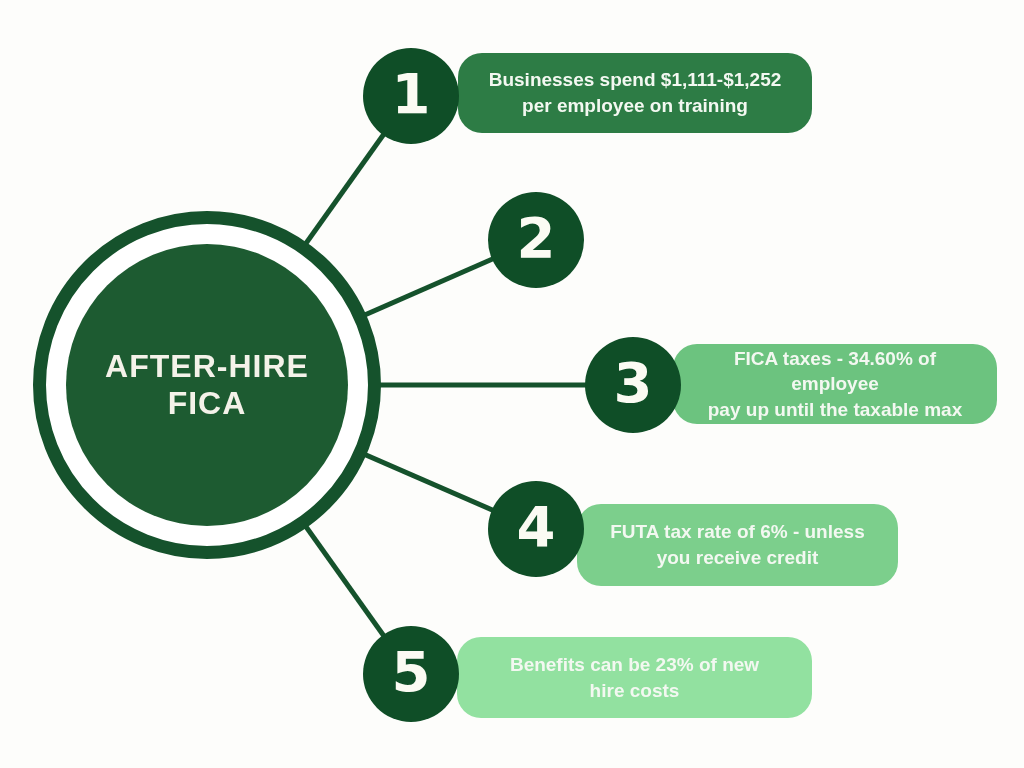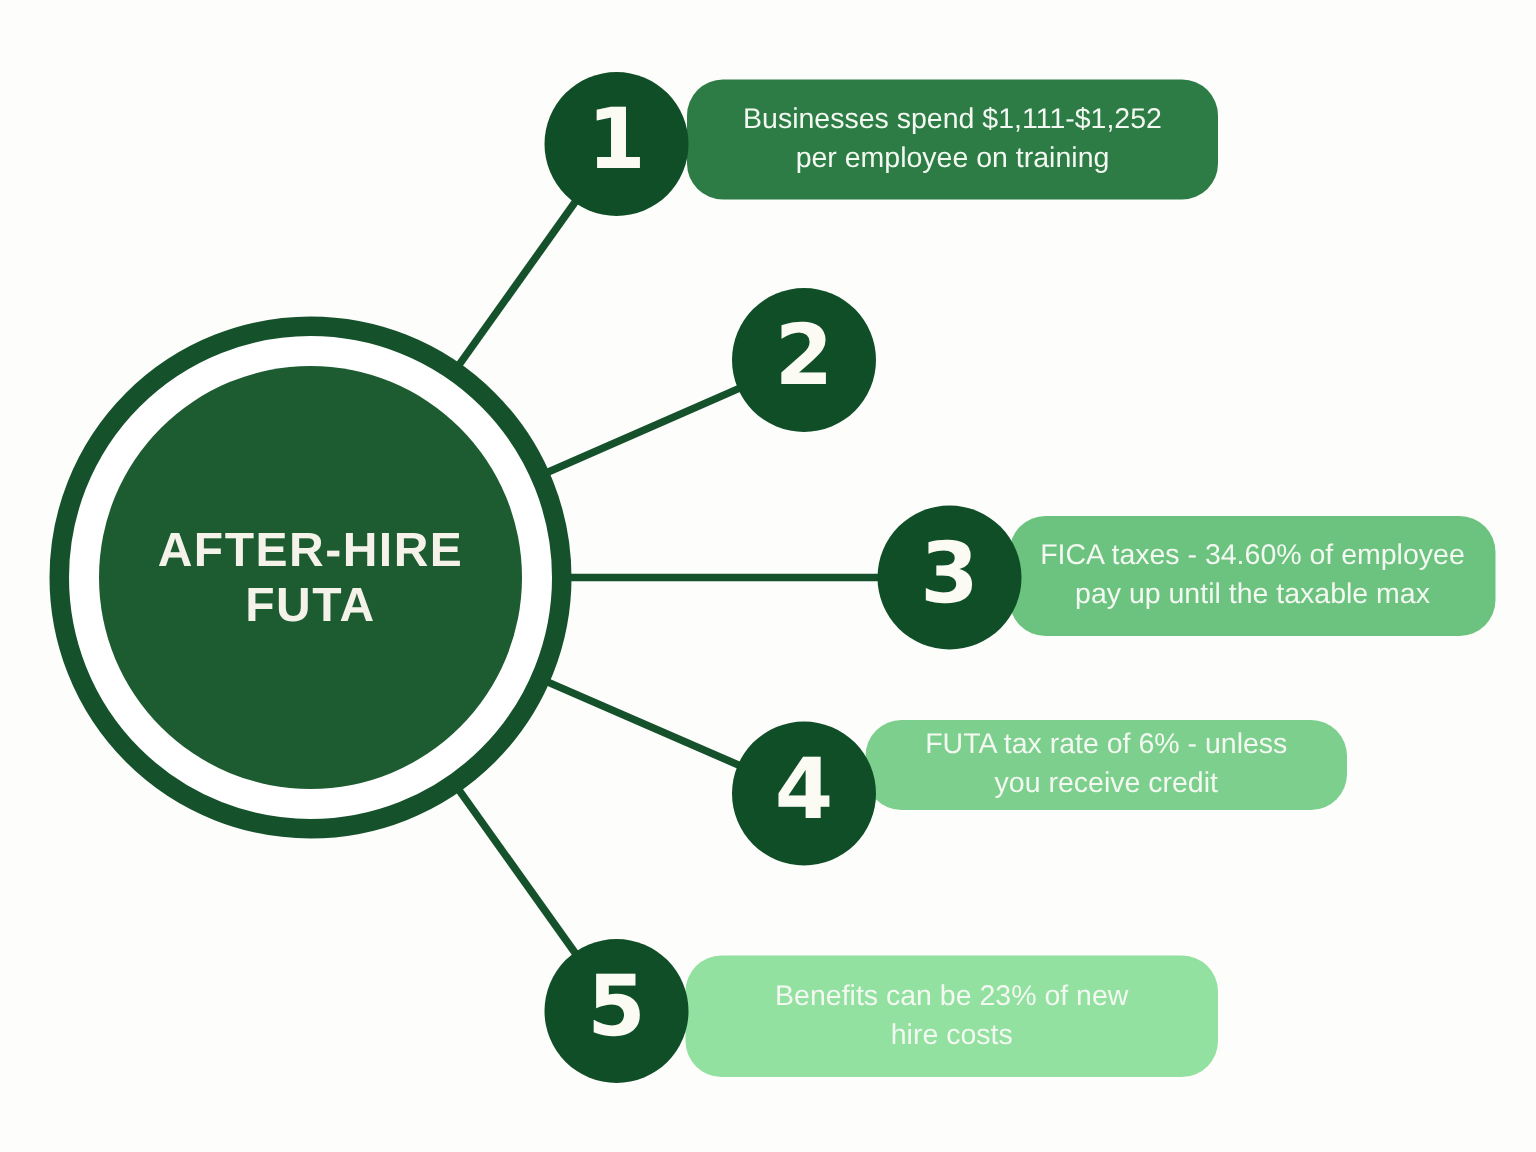"Businesses spend $1,111-$1,252" .bar-text { font-weight: 400 -> 700 }
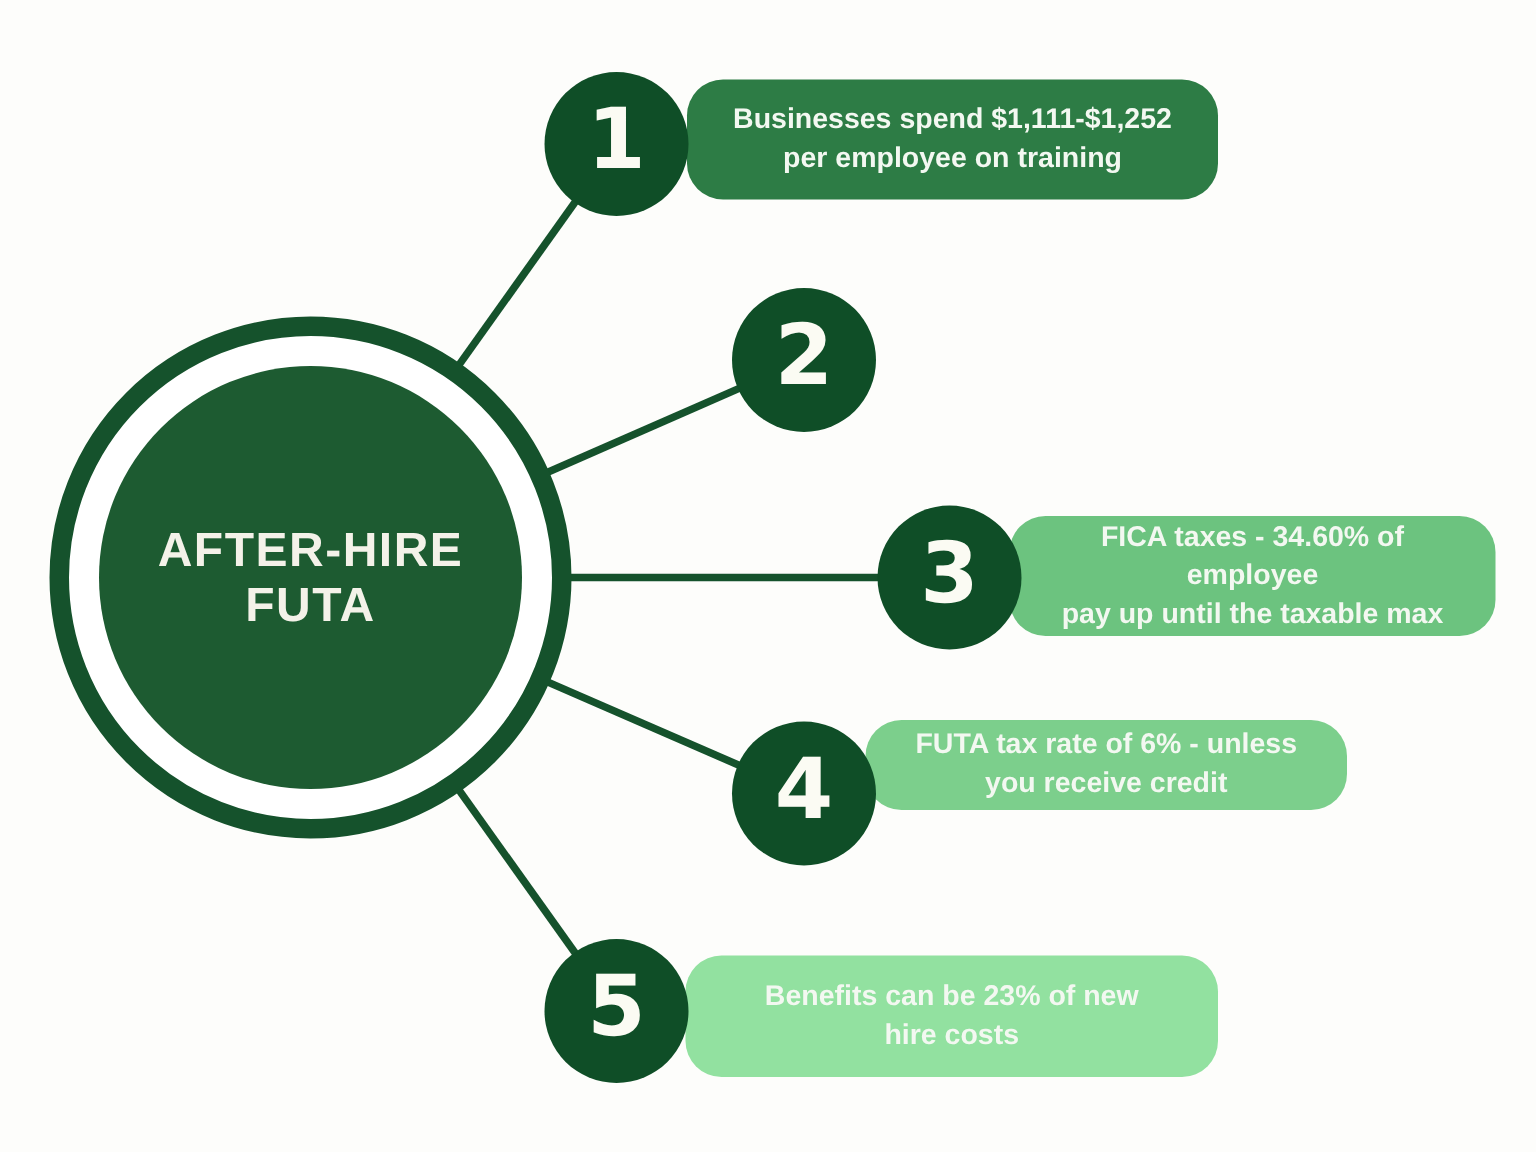"AFTER-HIRE" div.hub-title { text: FUTA -> FICA }
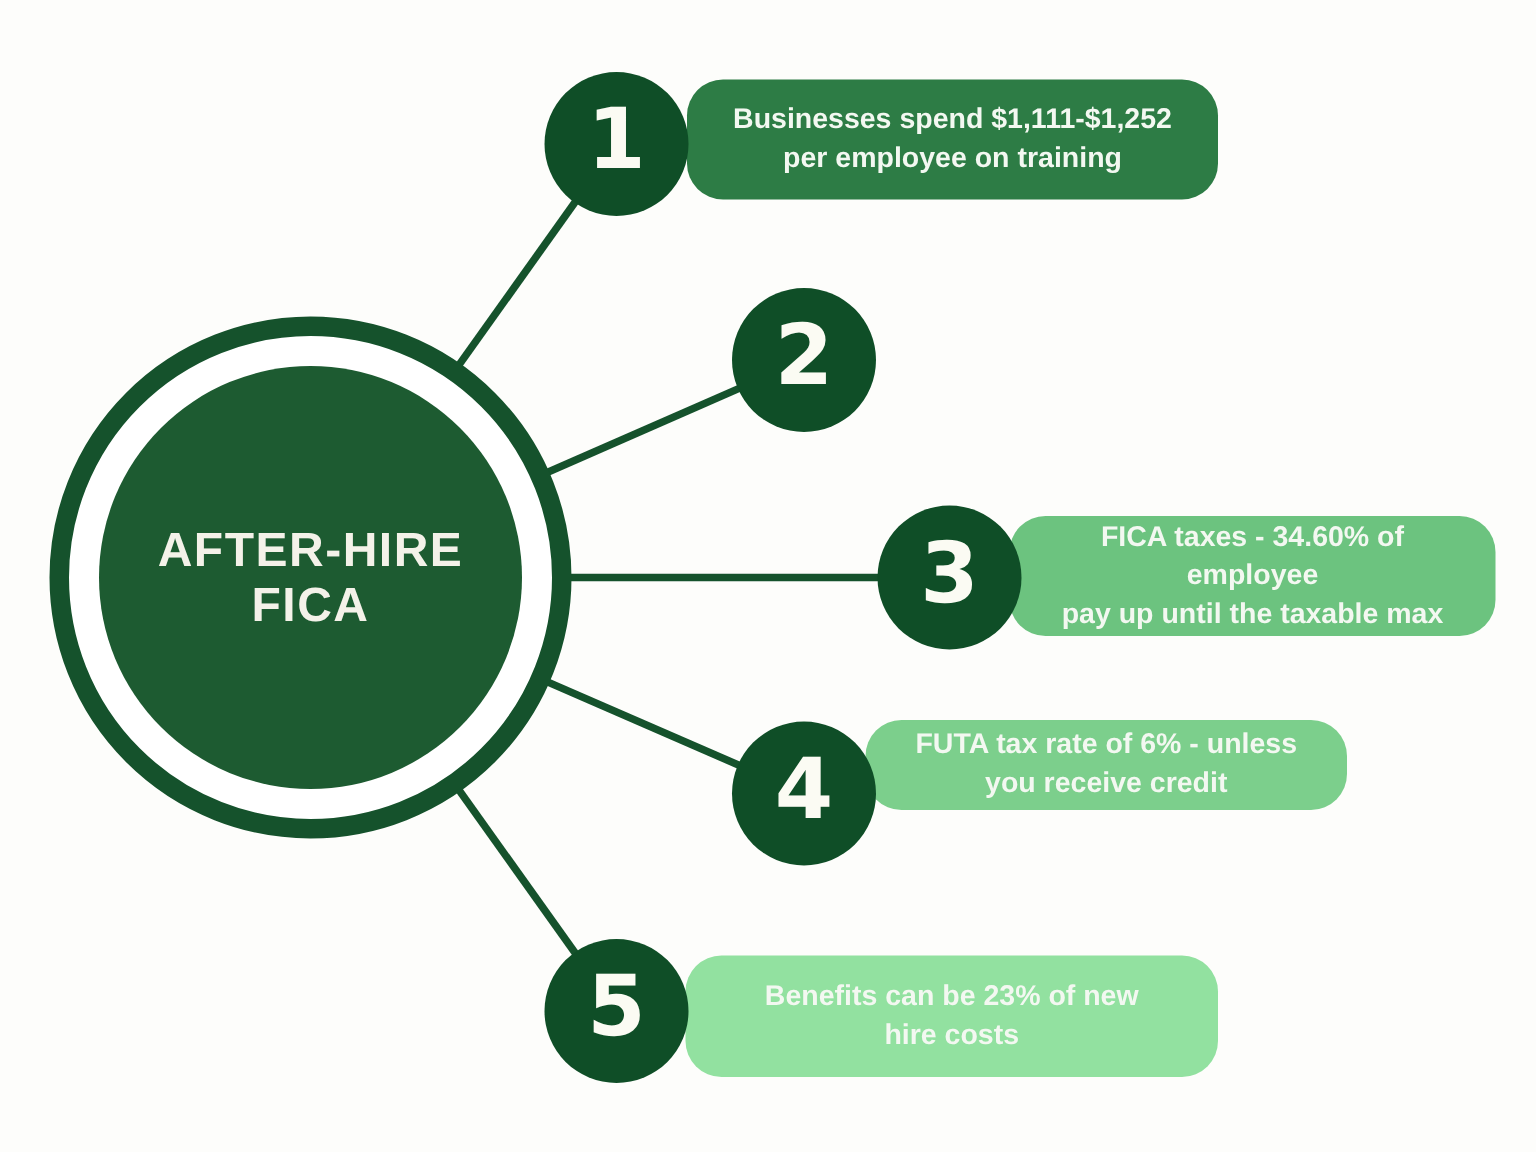"FUTA tax rate of 6%" .bar-4 { height: 60px -> 82px; top: 480px -> 504px }
